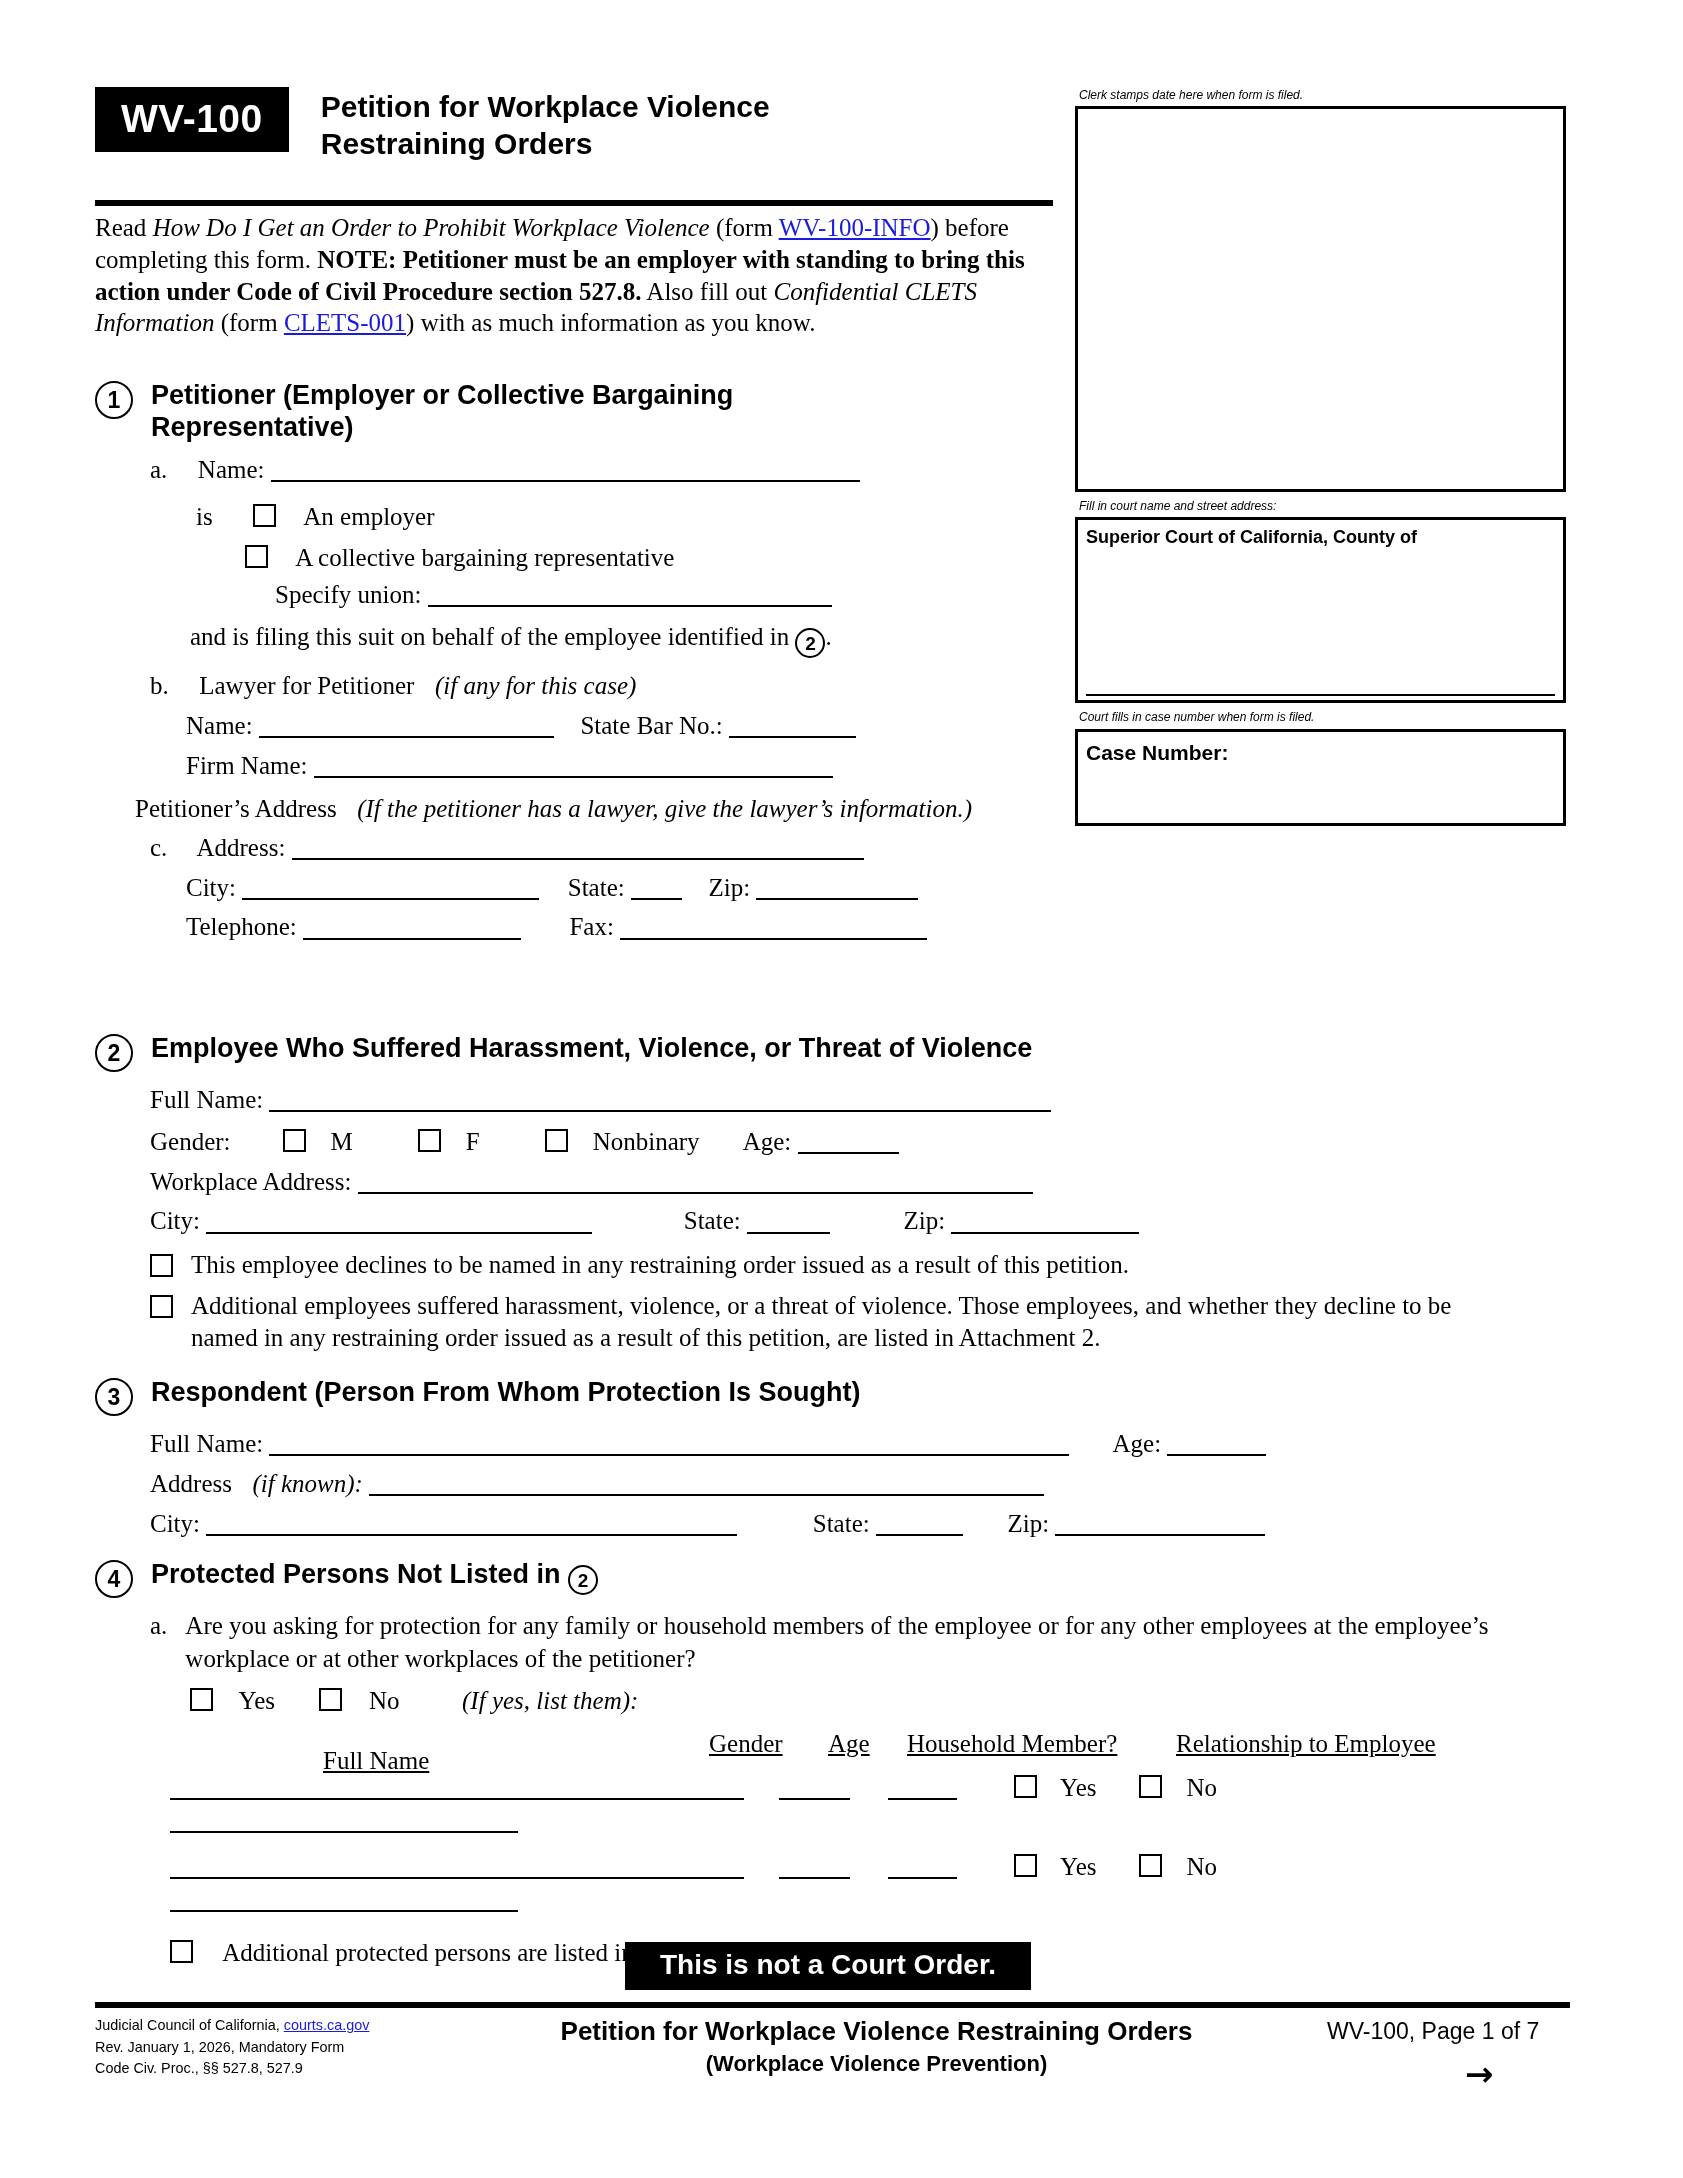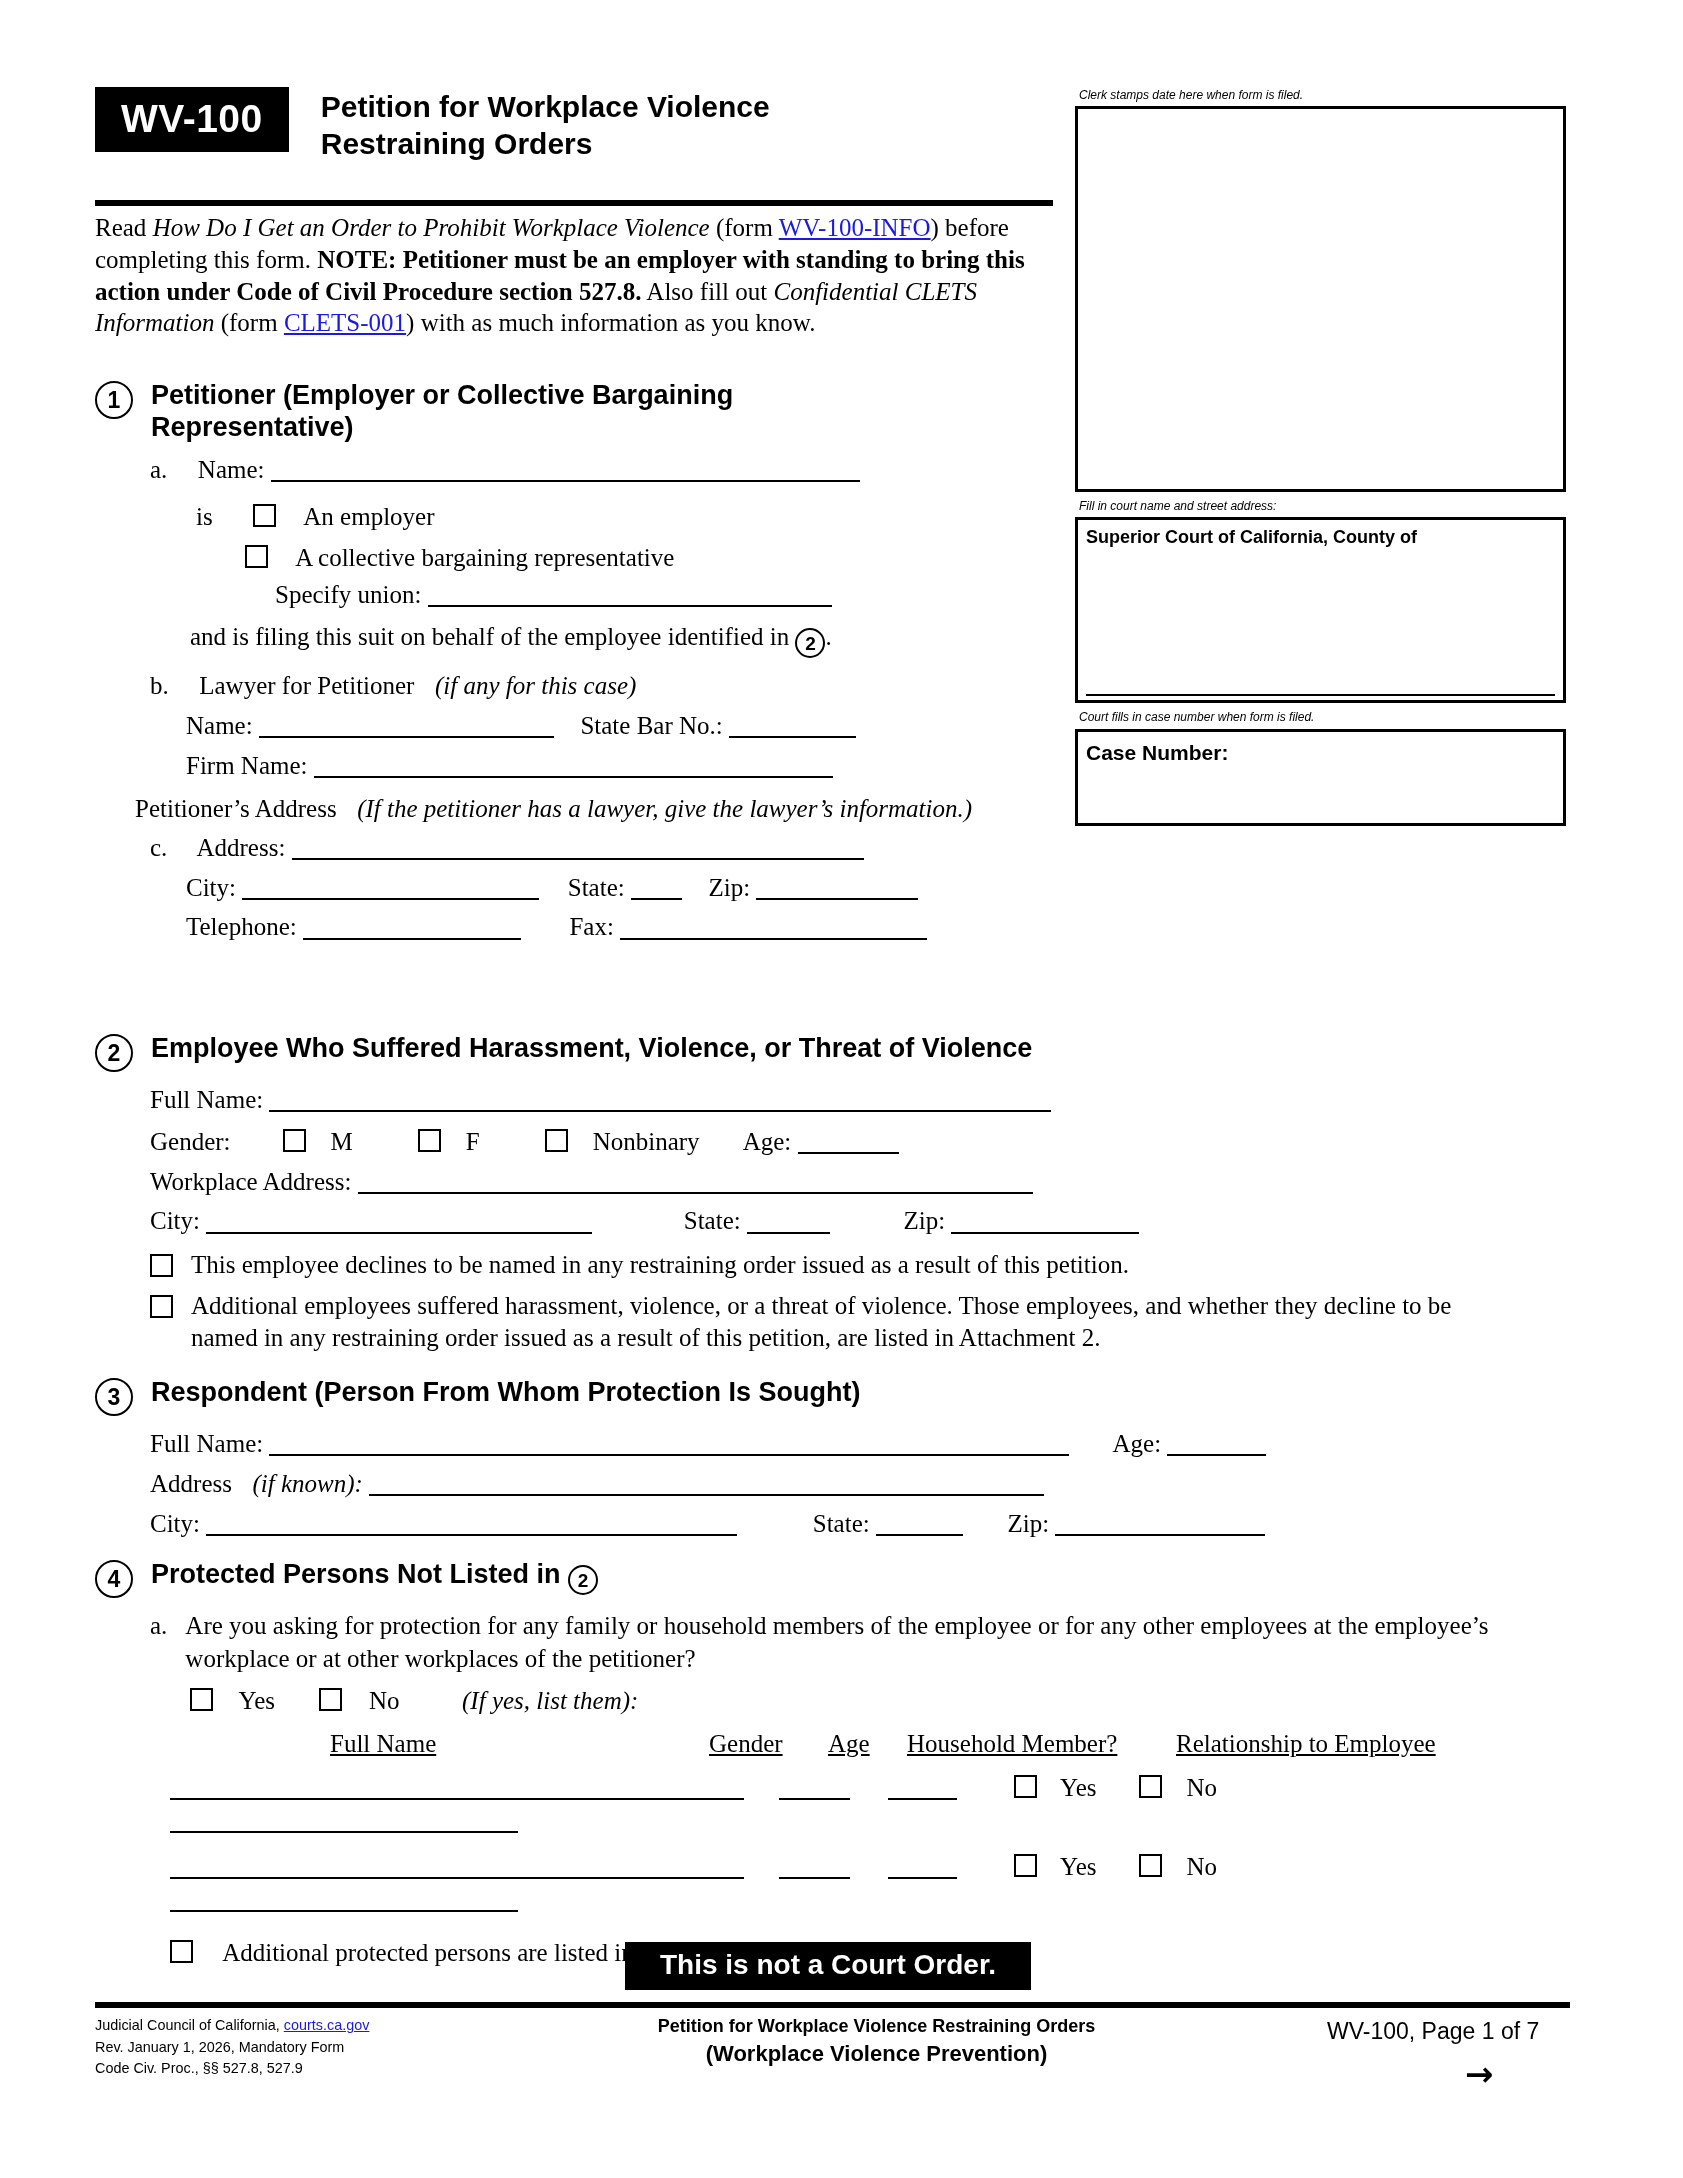"Full Name" span.tbl-hdr { left: 235px -> 228px; margin-top: none -> 17px }
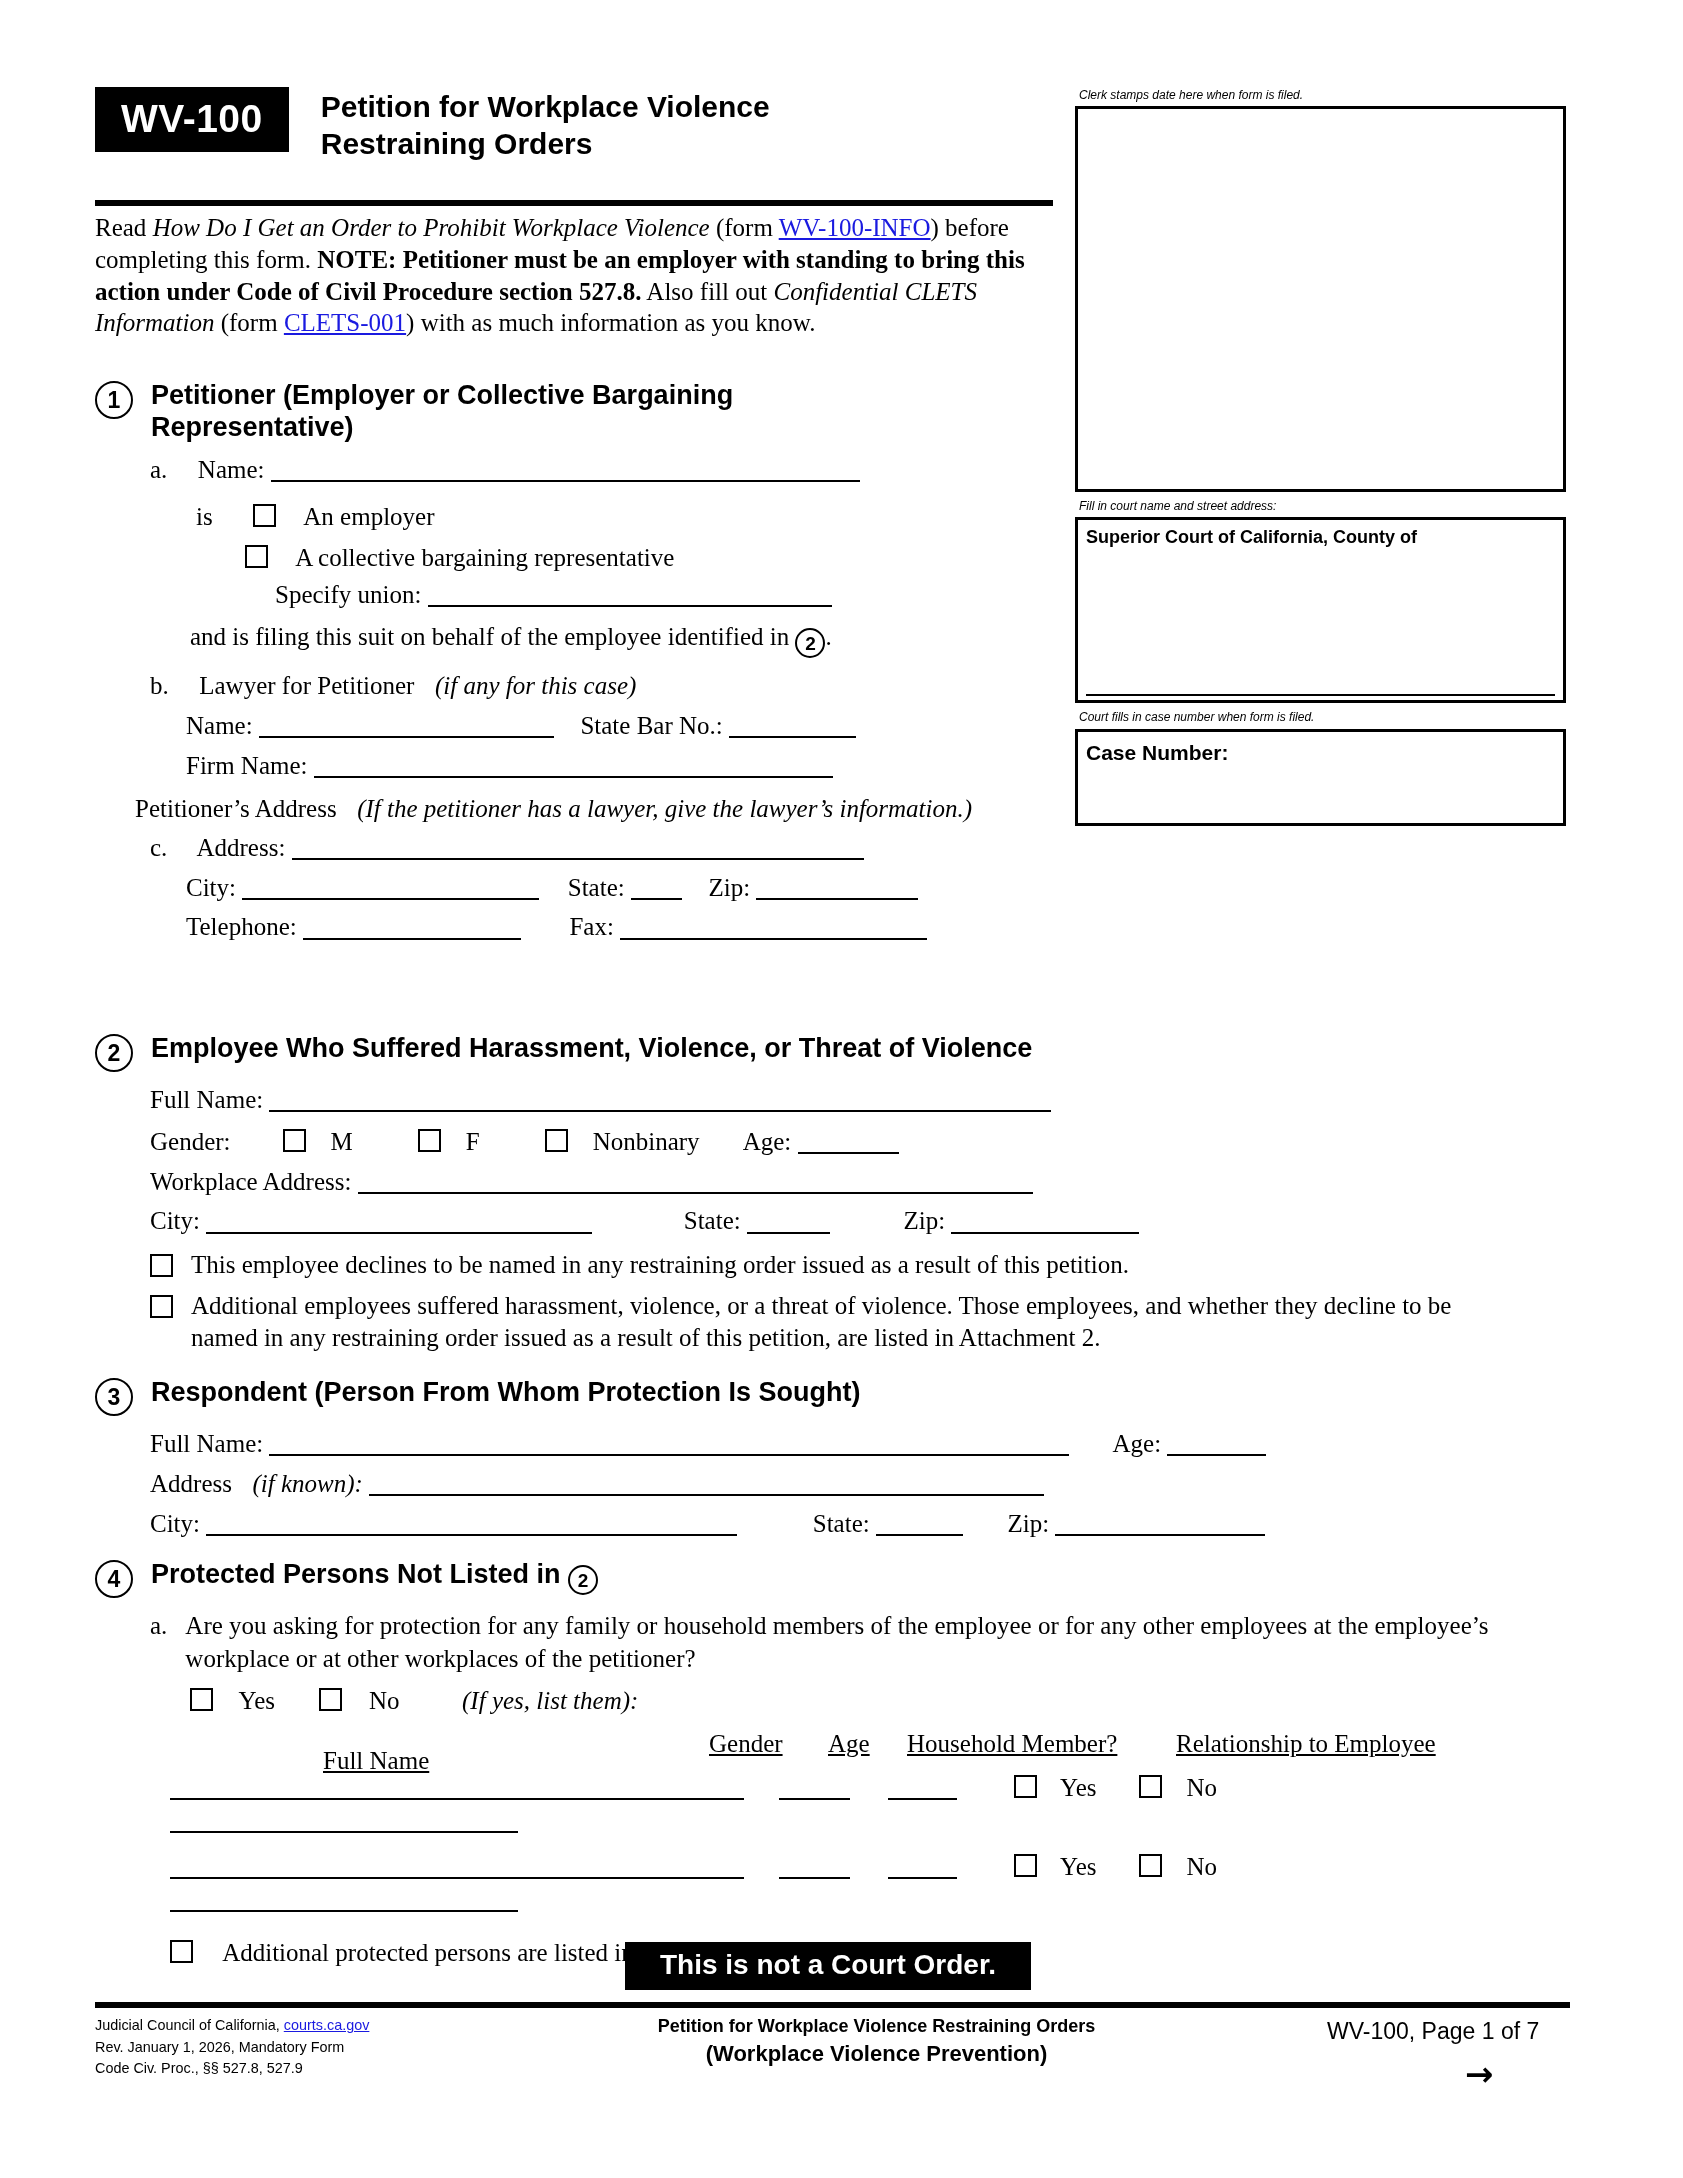"Petition for Workplace Violence Restraining" .foot-center .l1 { font-size: 18px -> 26px }
